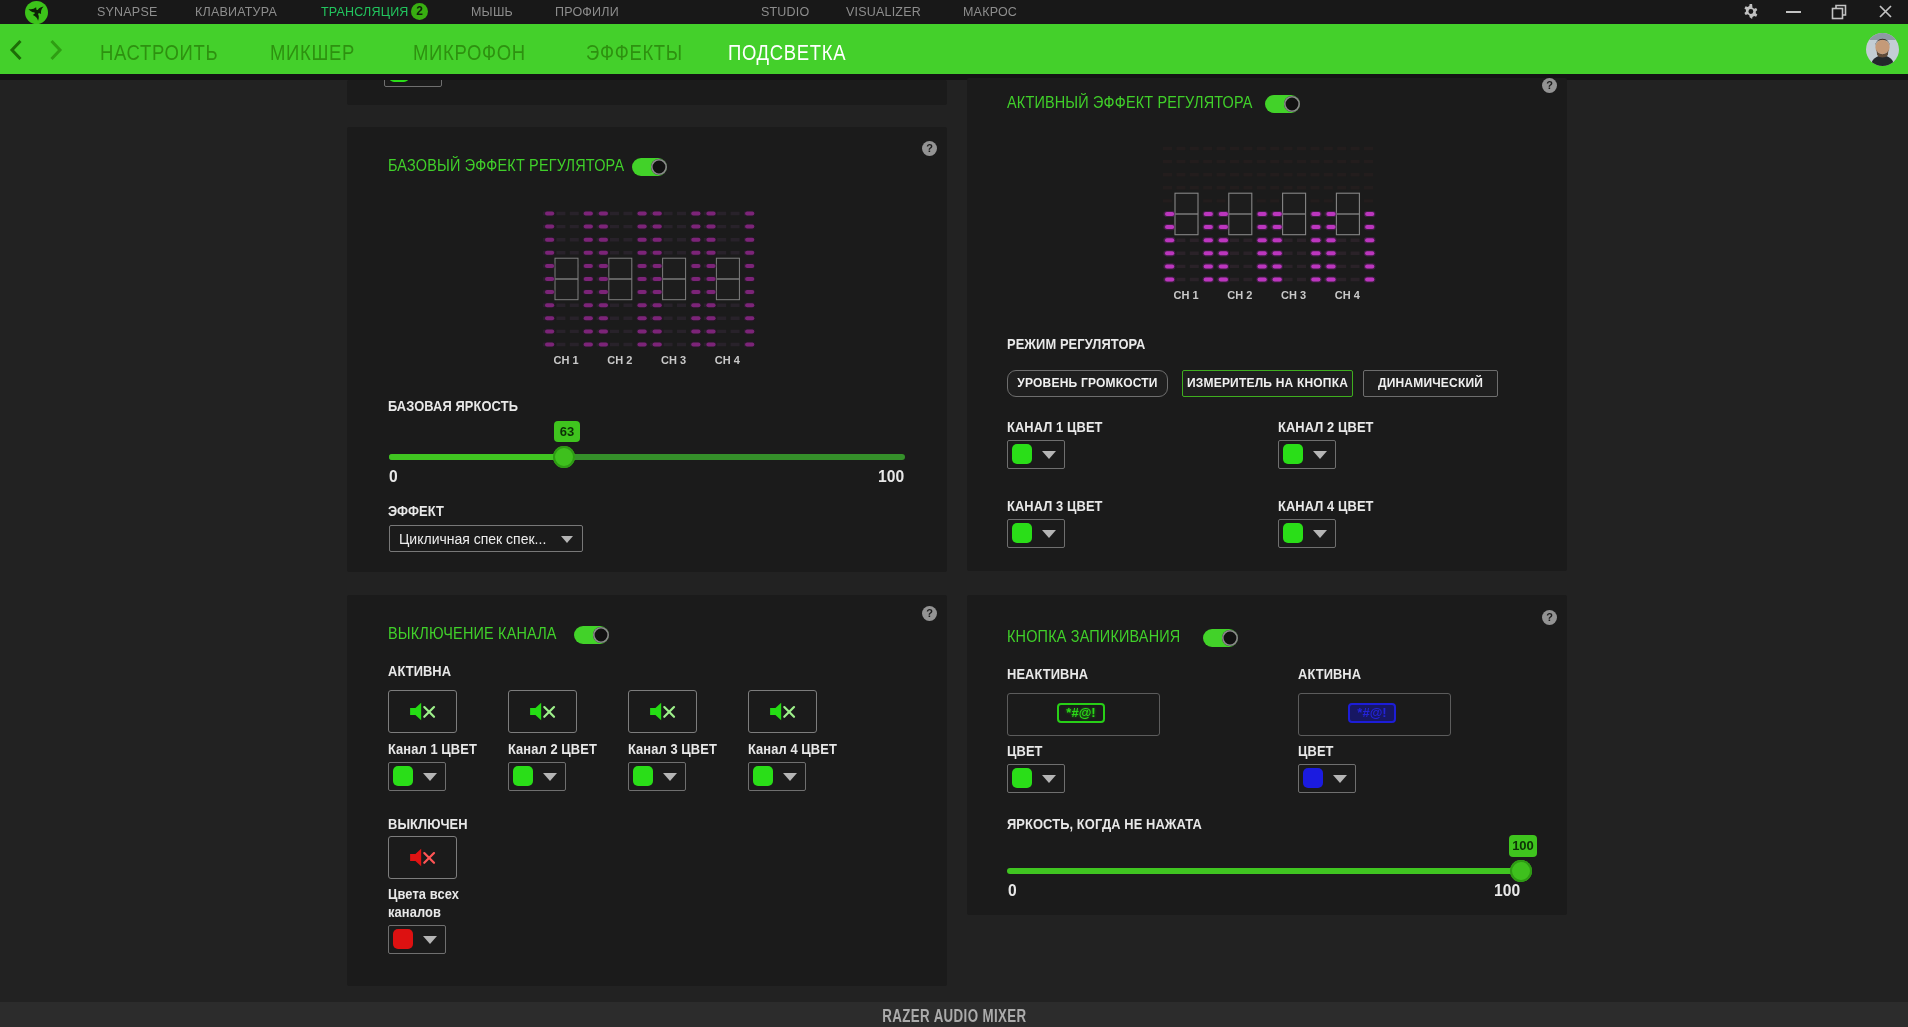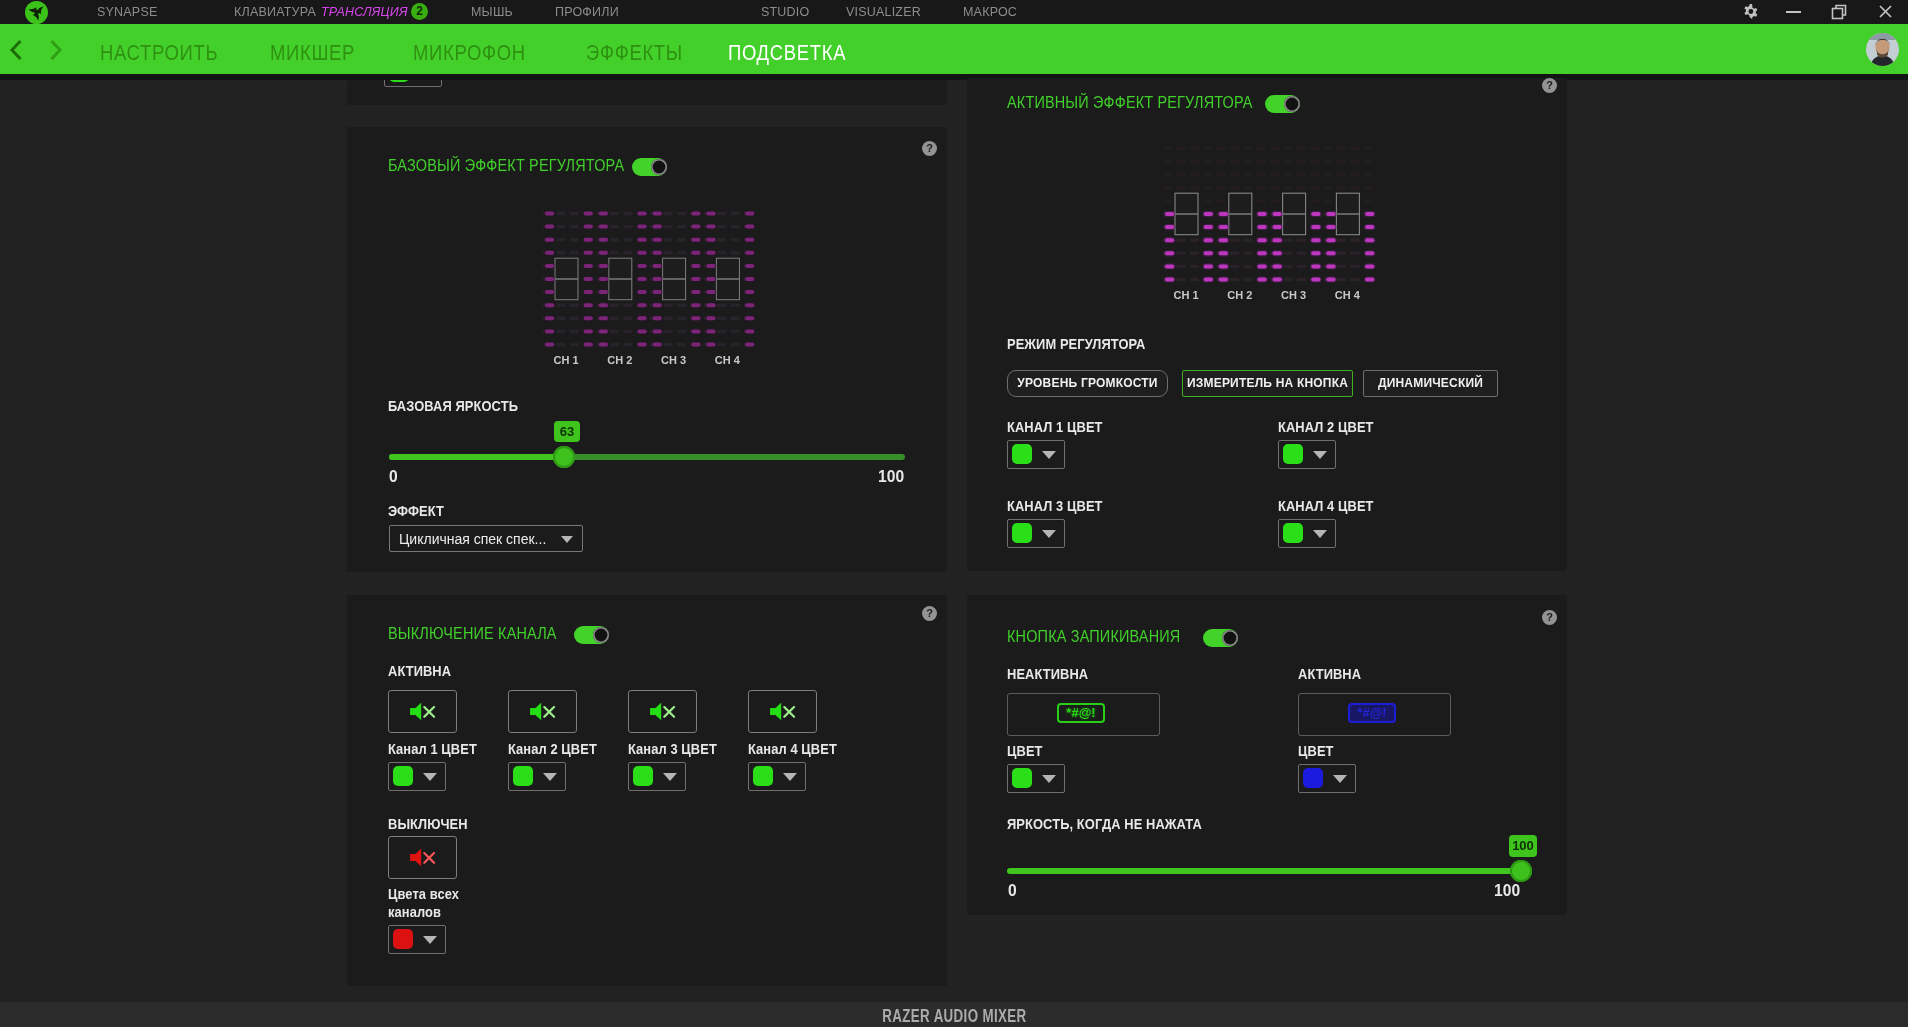"КЛАВИАТУРА" span.tmenu { margin-left: 39px -> none }
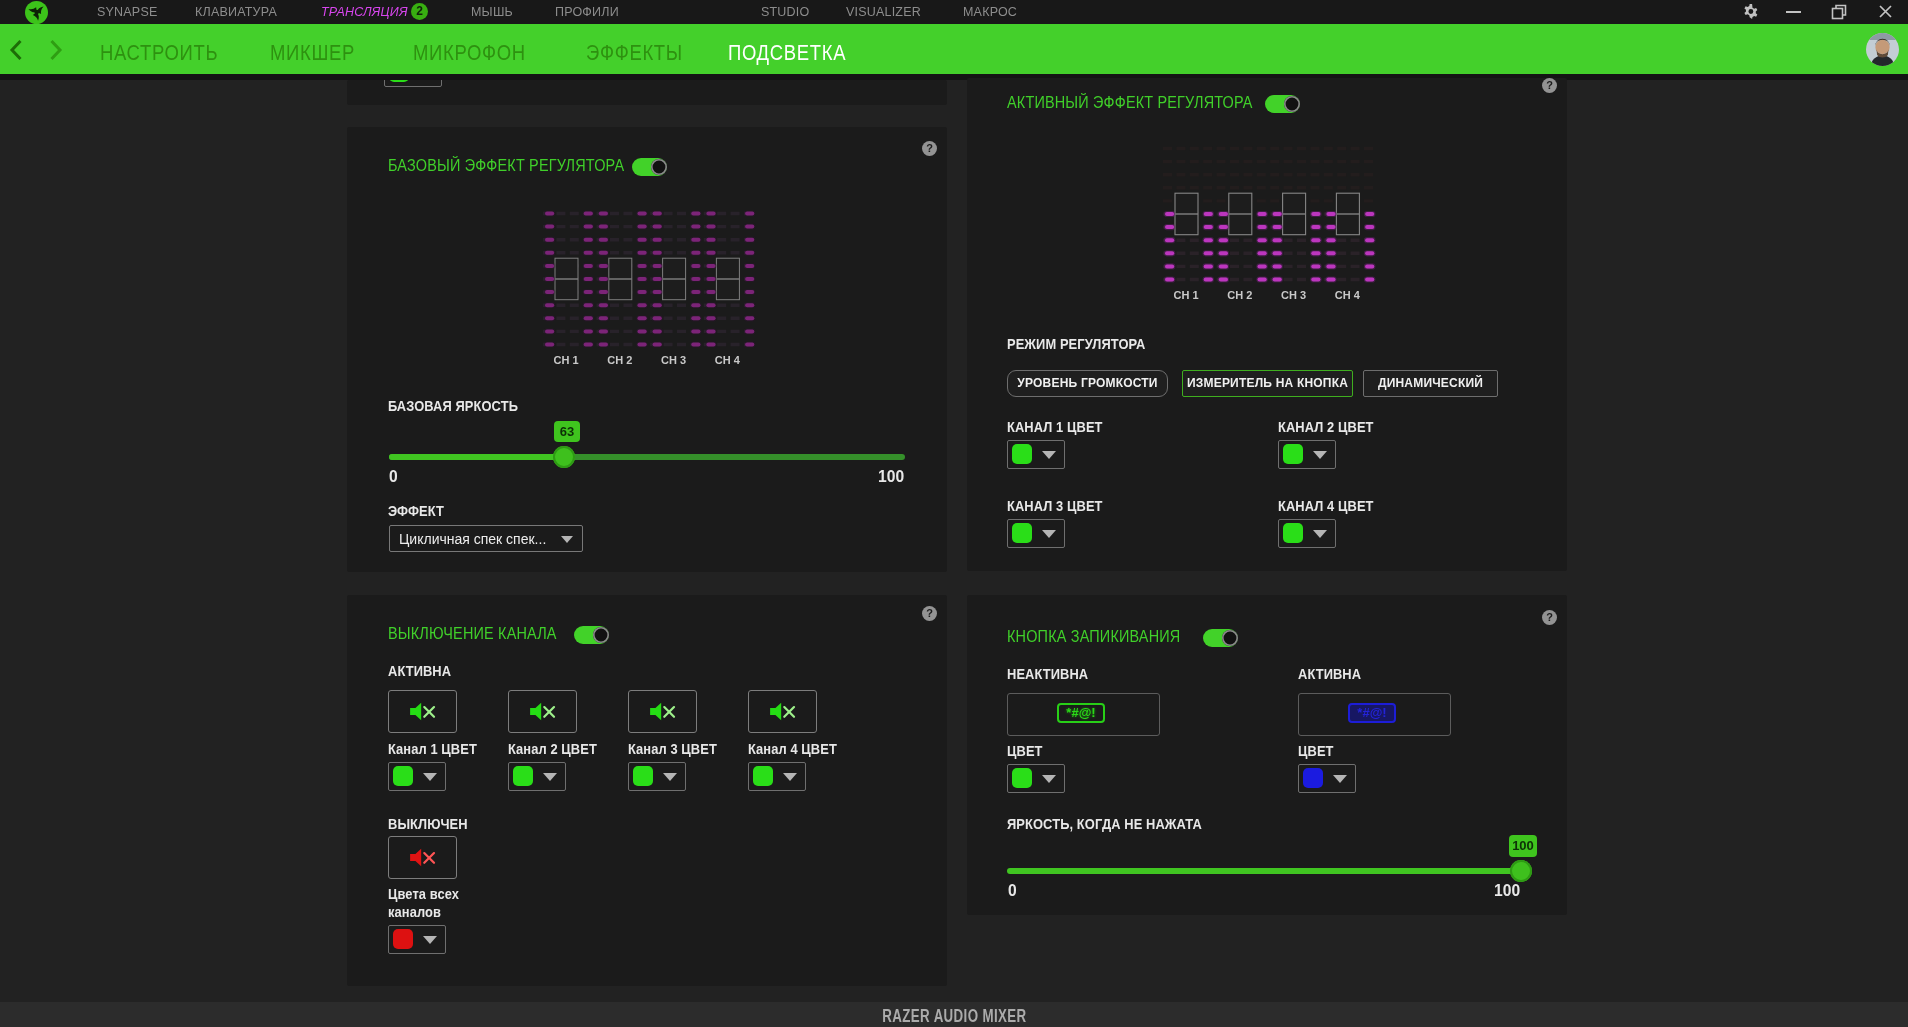"ТРАНСЛЯЦИЯ" span.tmenu { color: #d946ef -> #22c55e; font-style: italic -> none }
